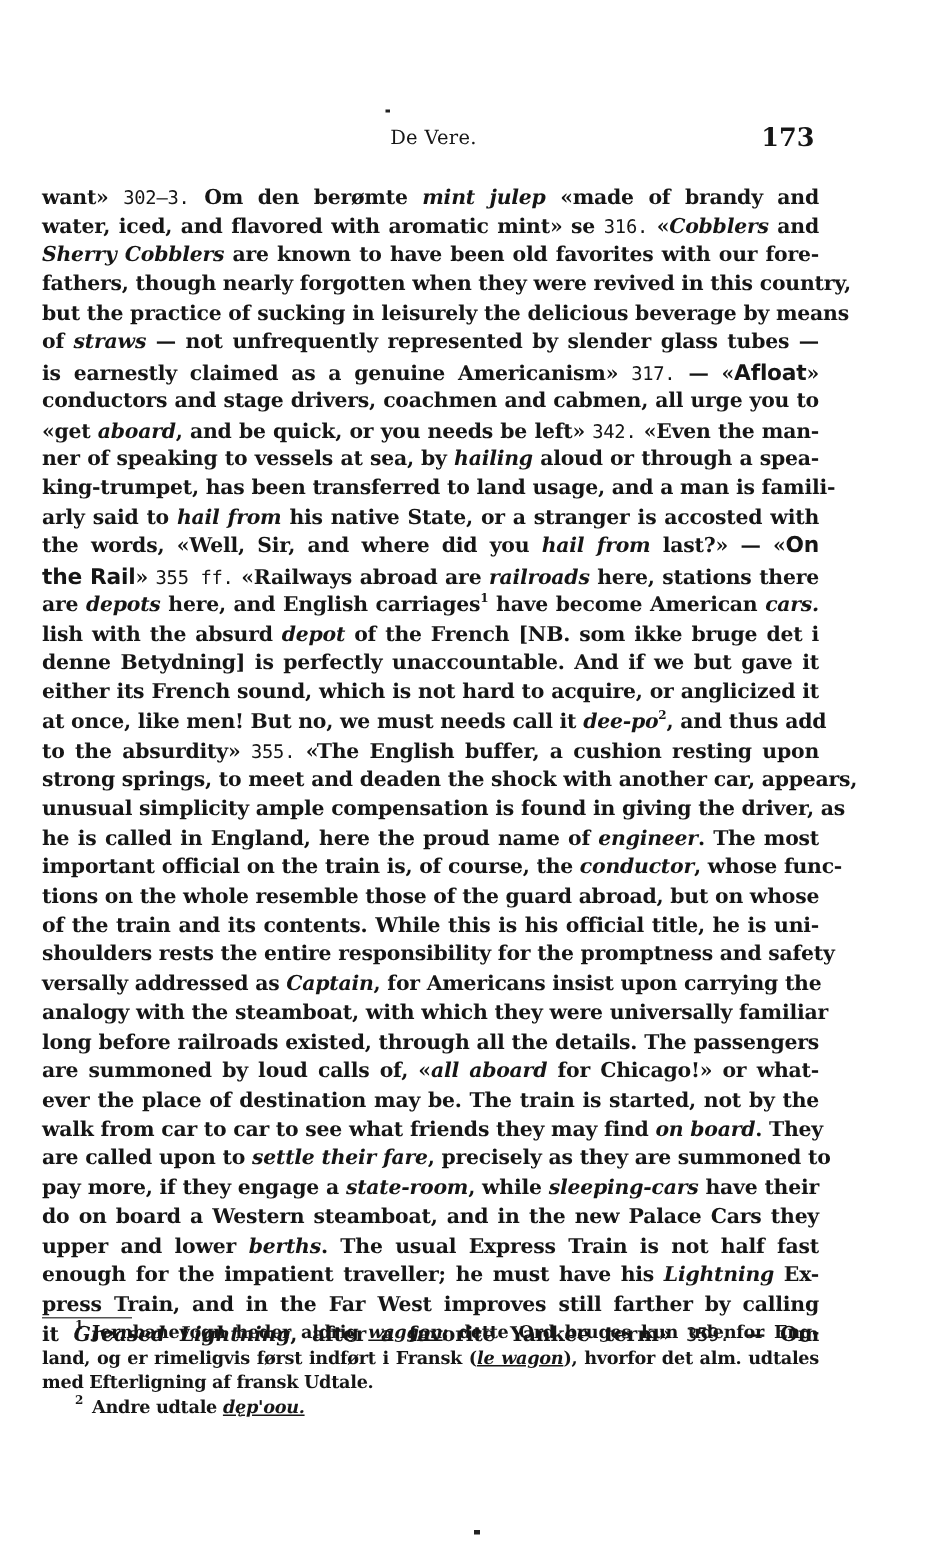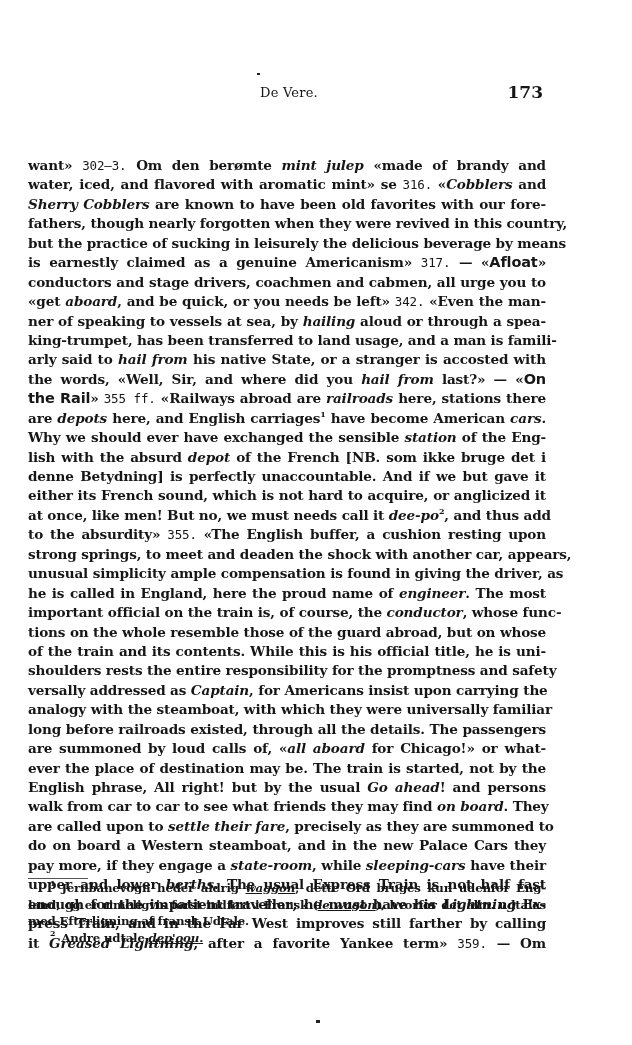"want» 302—3. Om den berømte" .body { margin-top: 34px -> none }
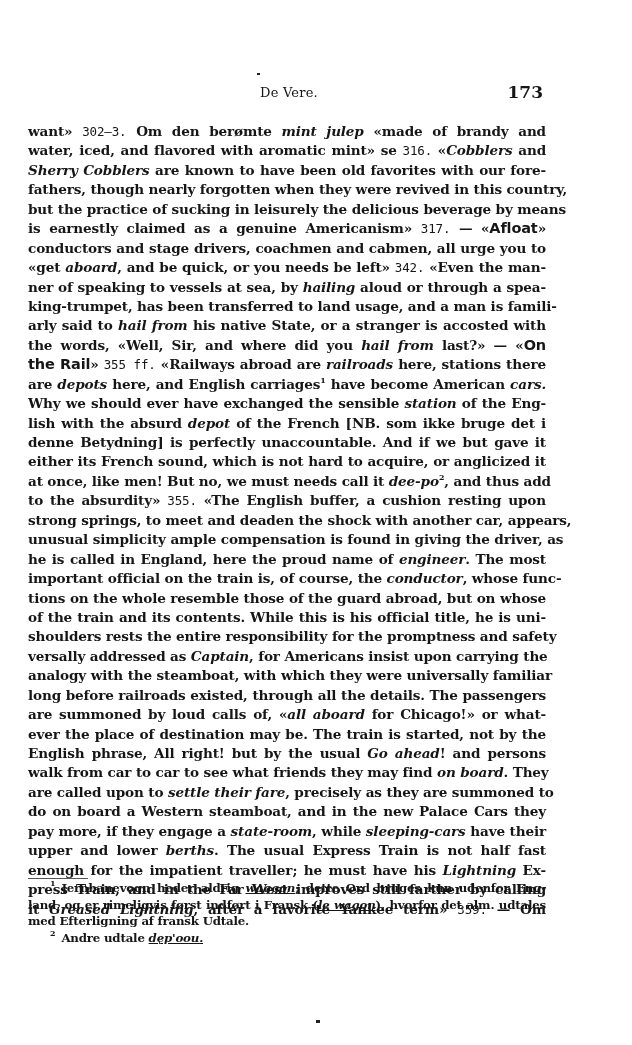"of straws — not unfrequently" span.line { html: none -> <span><span>of </span><i>straws</i><span> — not unfrequently represented by slender glass tubes —</span></span> }
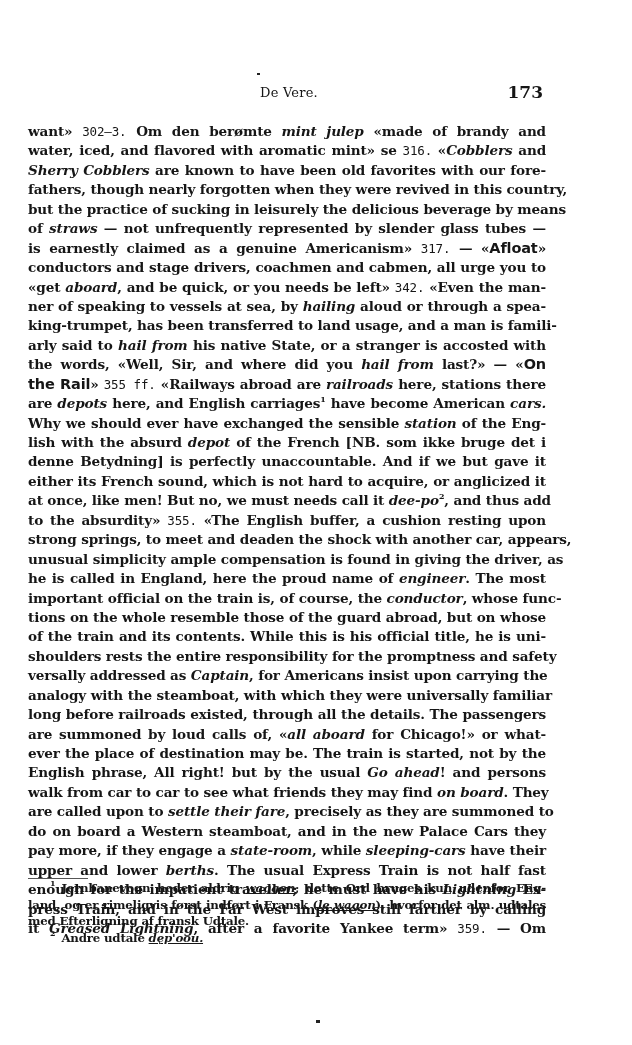"Why we should ever have" span.line { html: <span><span>Why we should ever have exchanged the sensible </span><i>station</i><span> of the Eng-</span></span> -> none }
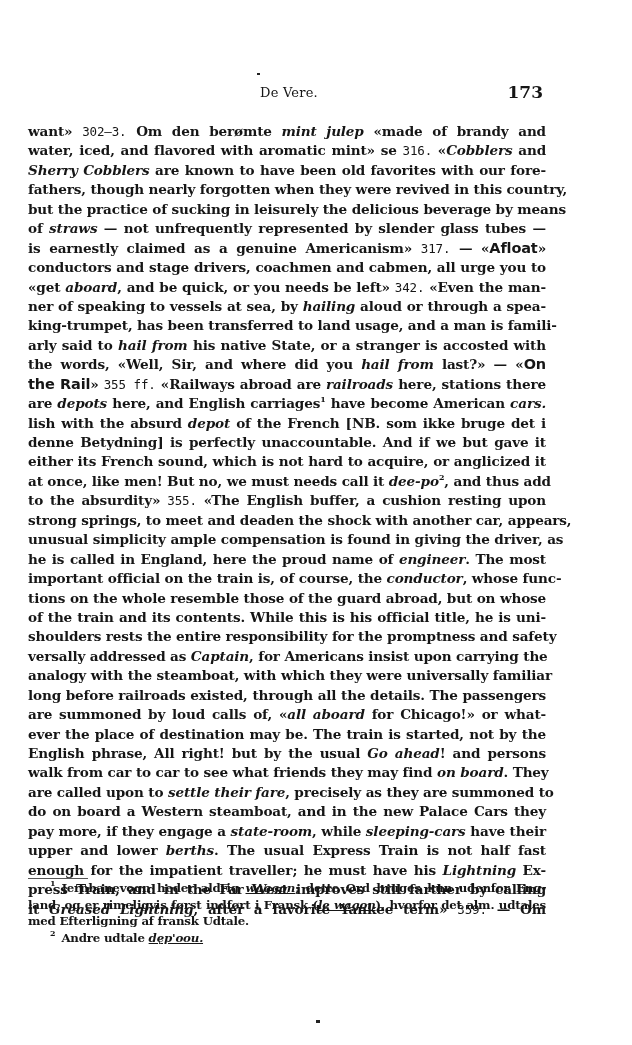"English phrase, All right! but" span.line { html: <span><span>English phrase, All right! but by the usual </span><i>Go ahead</i><span>! and persons</span></span> -> none }
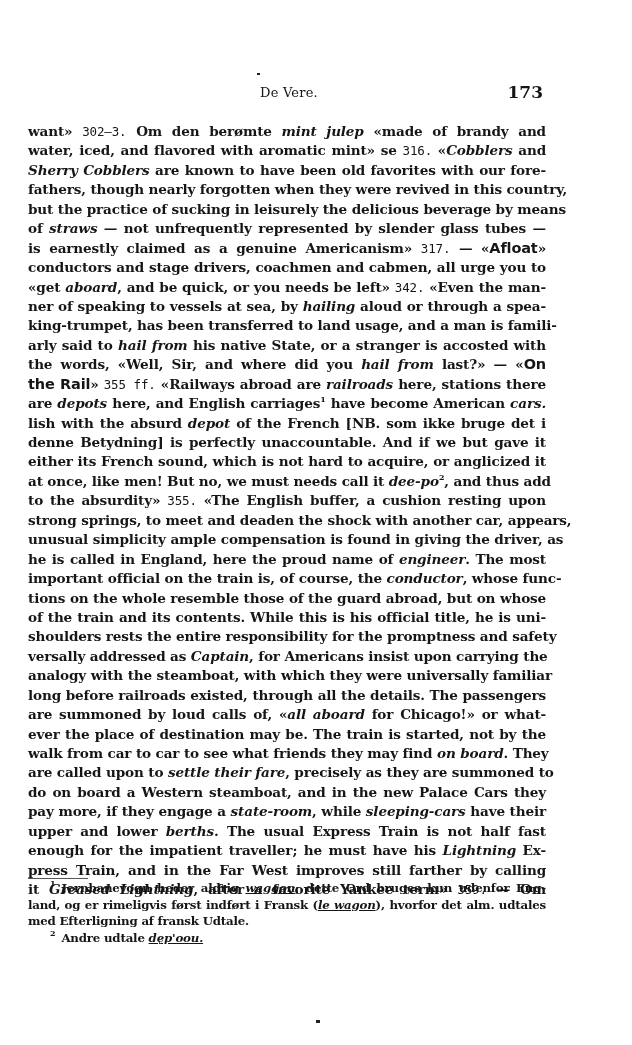"do on board a Western" span.line { order: before "pay more, if they engage" -> after "pay more, if they engage" }
